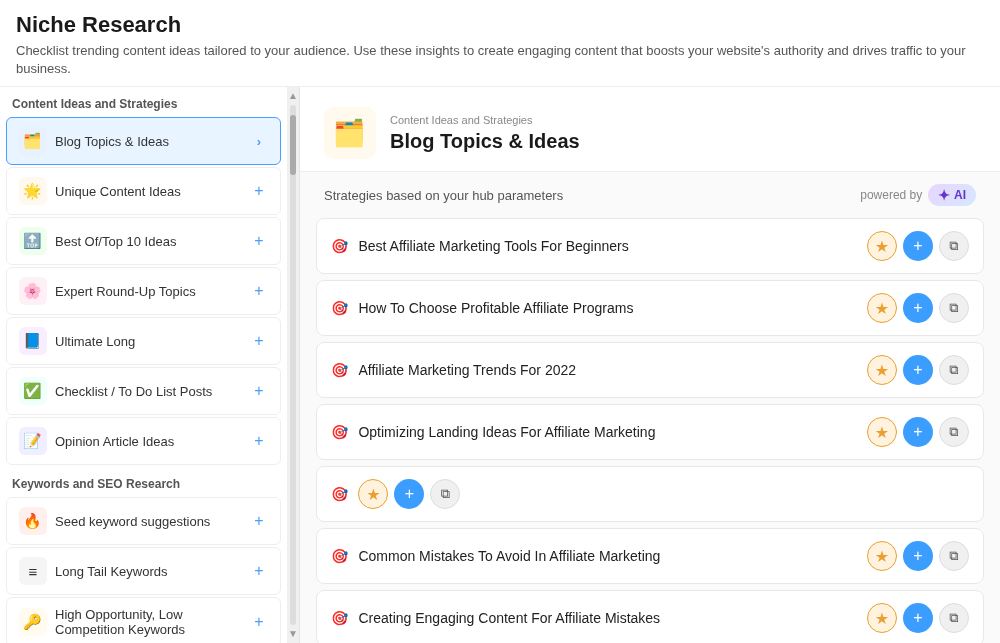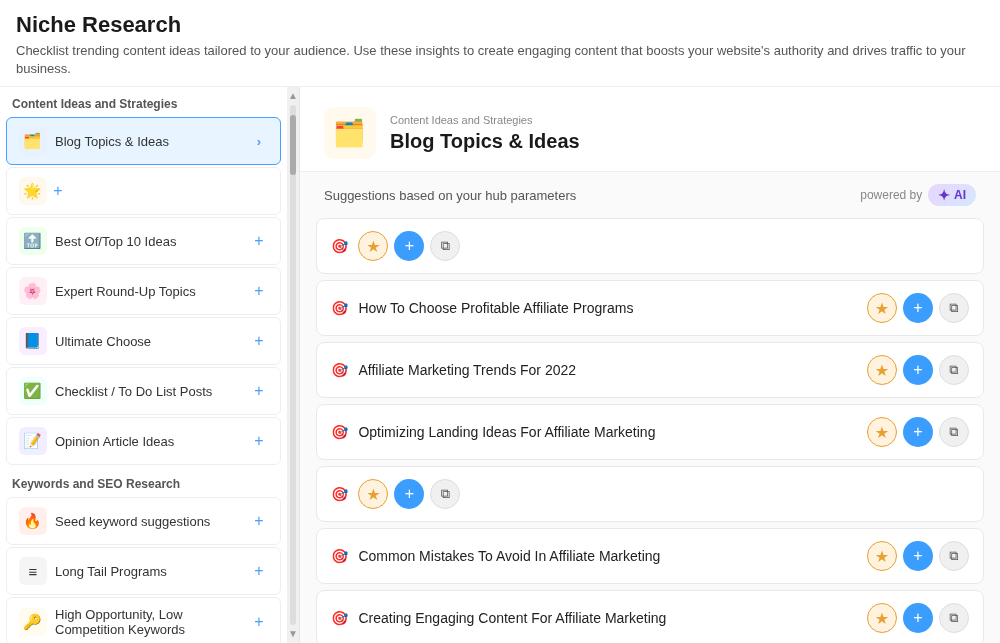"Unique Content Ideas" span.sidebar-item-label { html: none -> <span>Unique Content Ideas</span> }
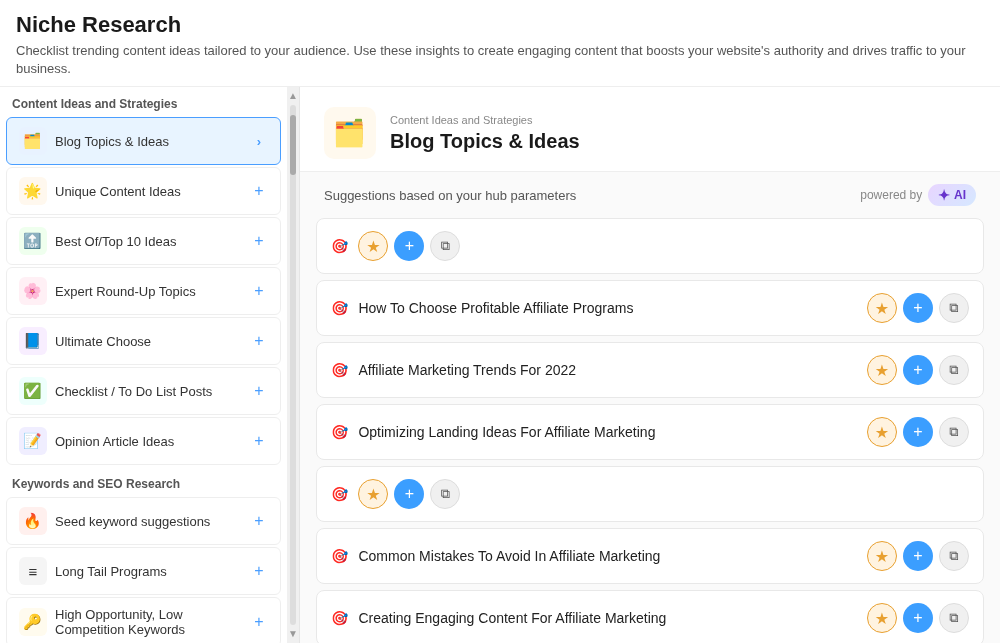"Suggestions based on your hub" span.suggestions-label { text: Suggestions -> Strategies }
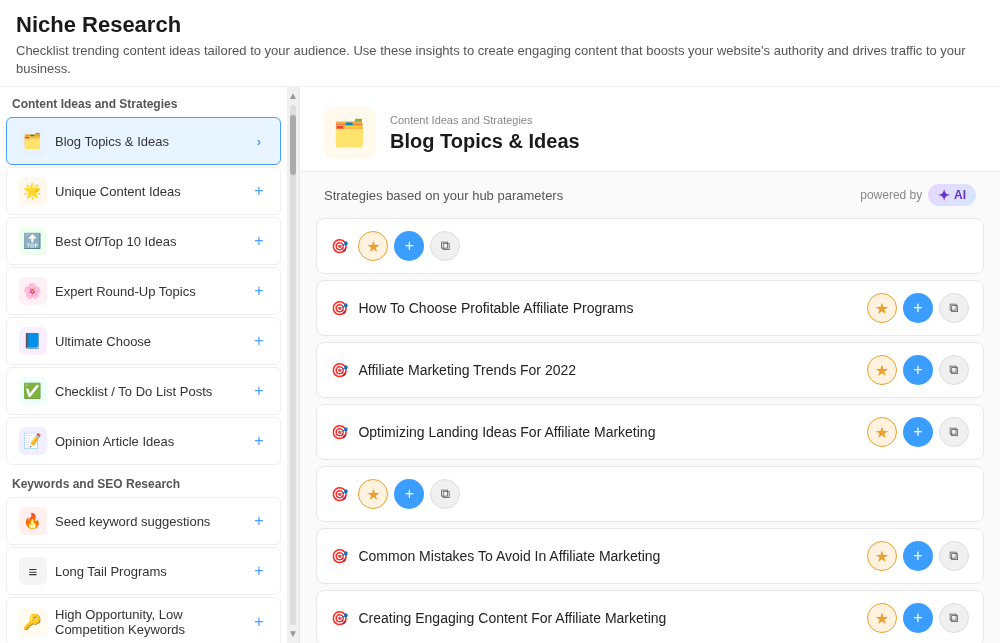"Best Affiliate Marketing Tools For" span.suggestion-text { html: none -> <span>Best Affiliate Marketing Tools For Beginners</span> }
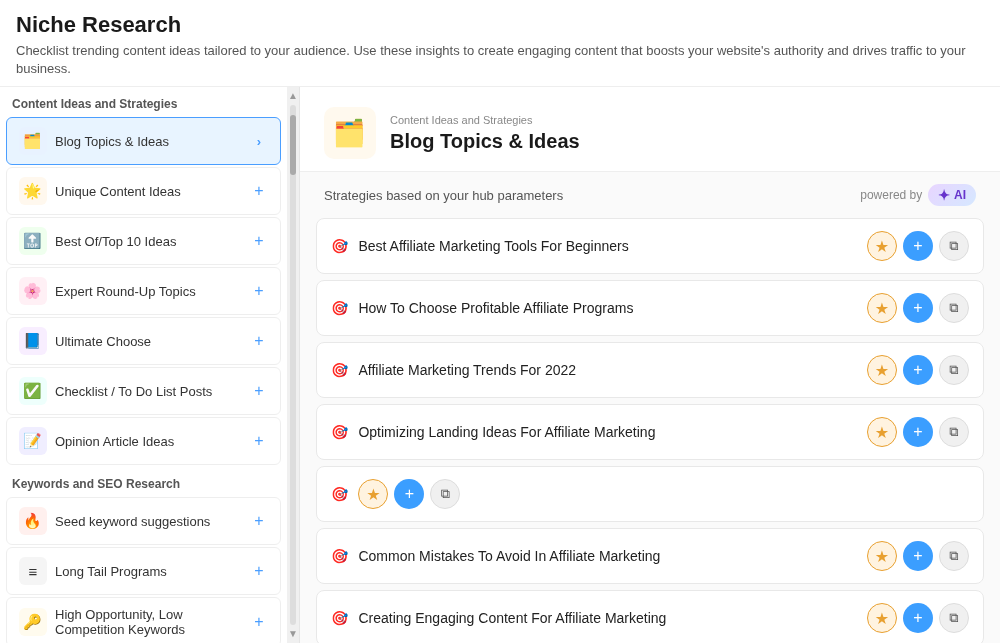"Ultimate Choose" span.sidebar-item-label { text: Choose -> Long }
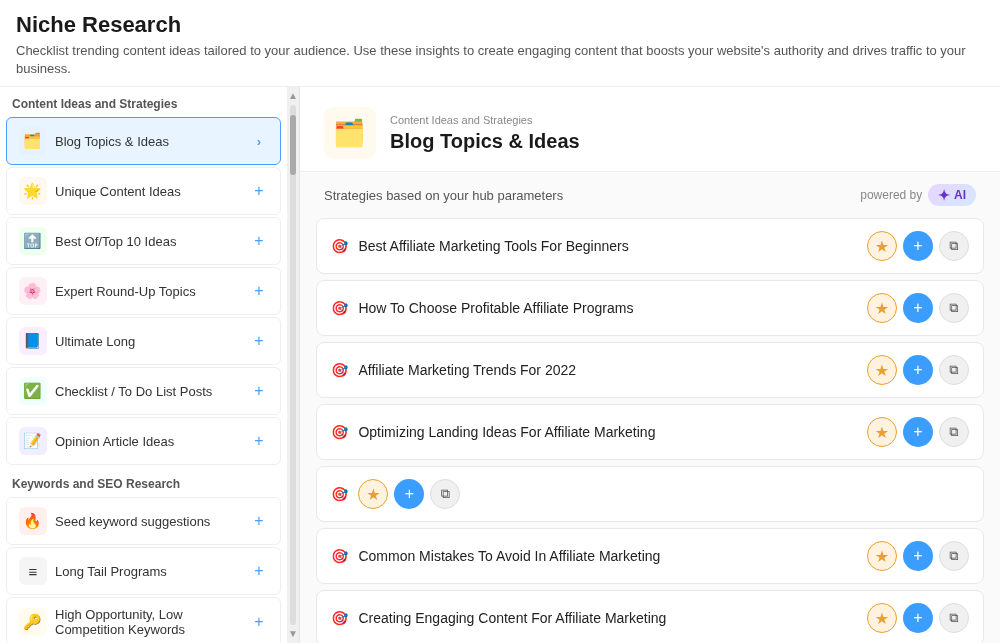"Long Tail Programs" span.sidebar-item-label { text: Programs -> Keywords }
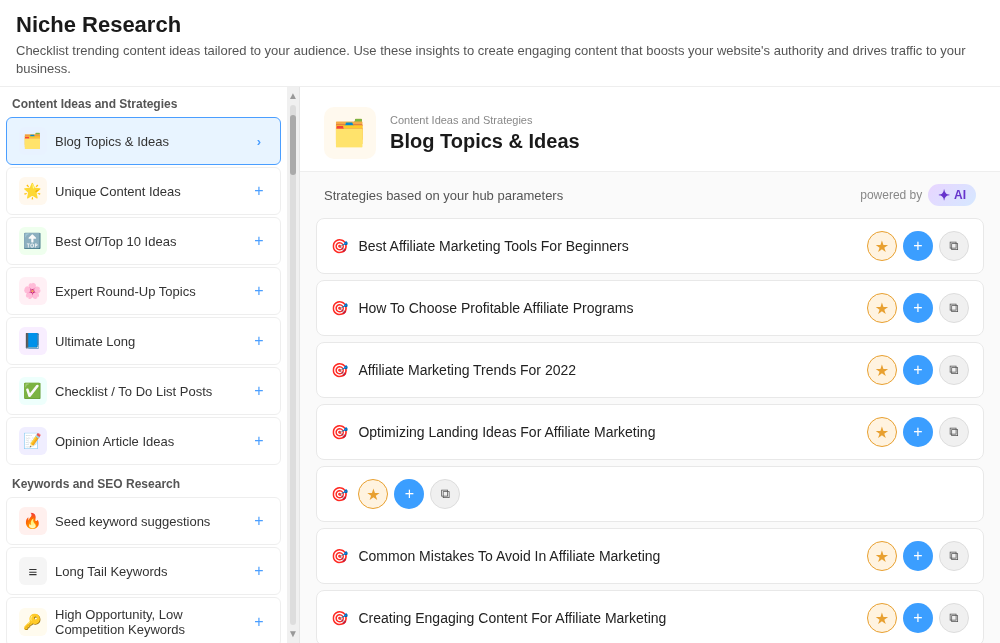"Creating Engaging Content For Affiliate" span.suggestion-text { text: Marketing -> Mistakes }
